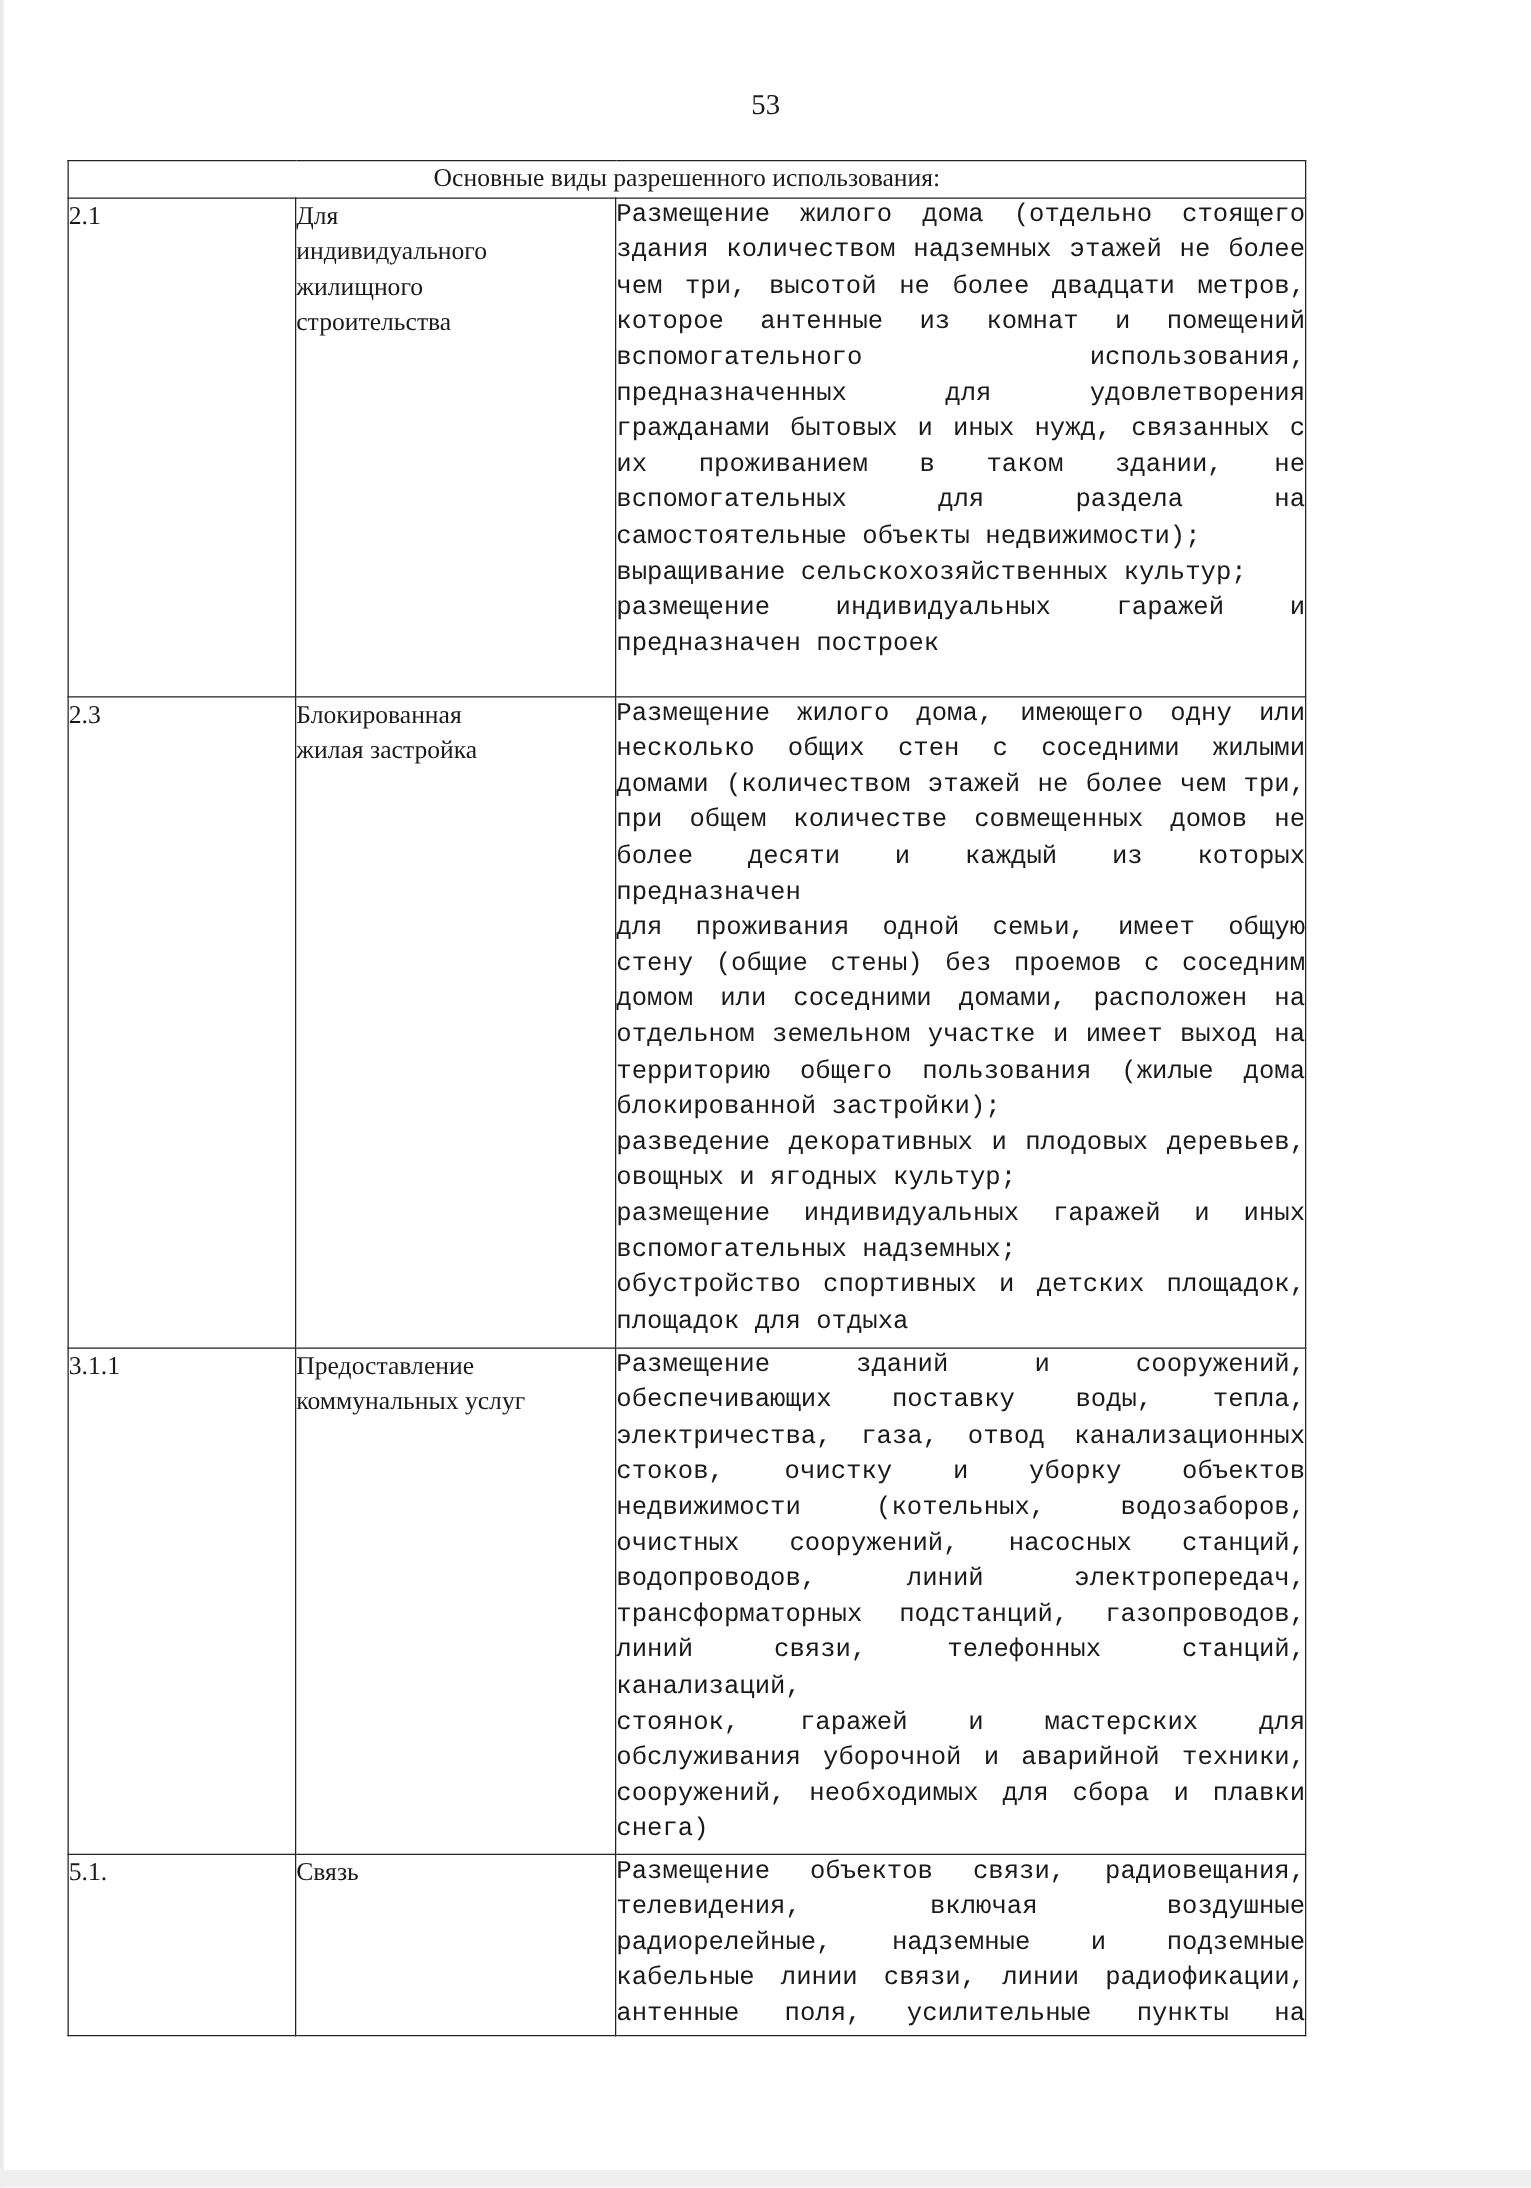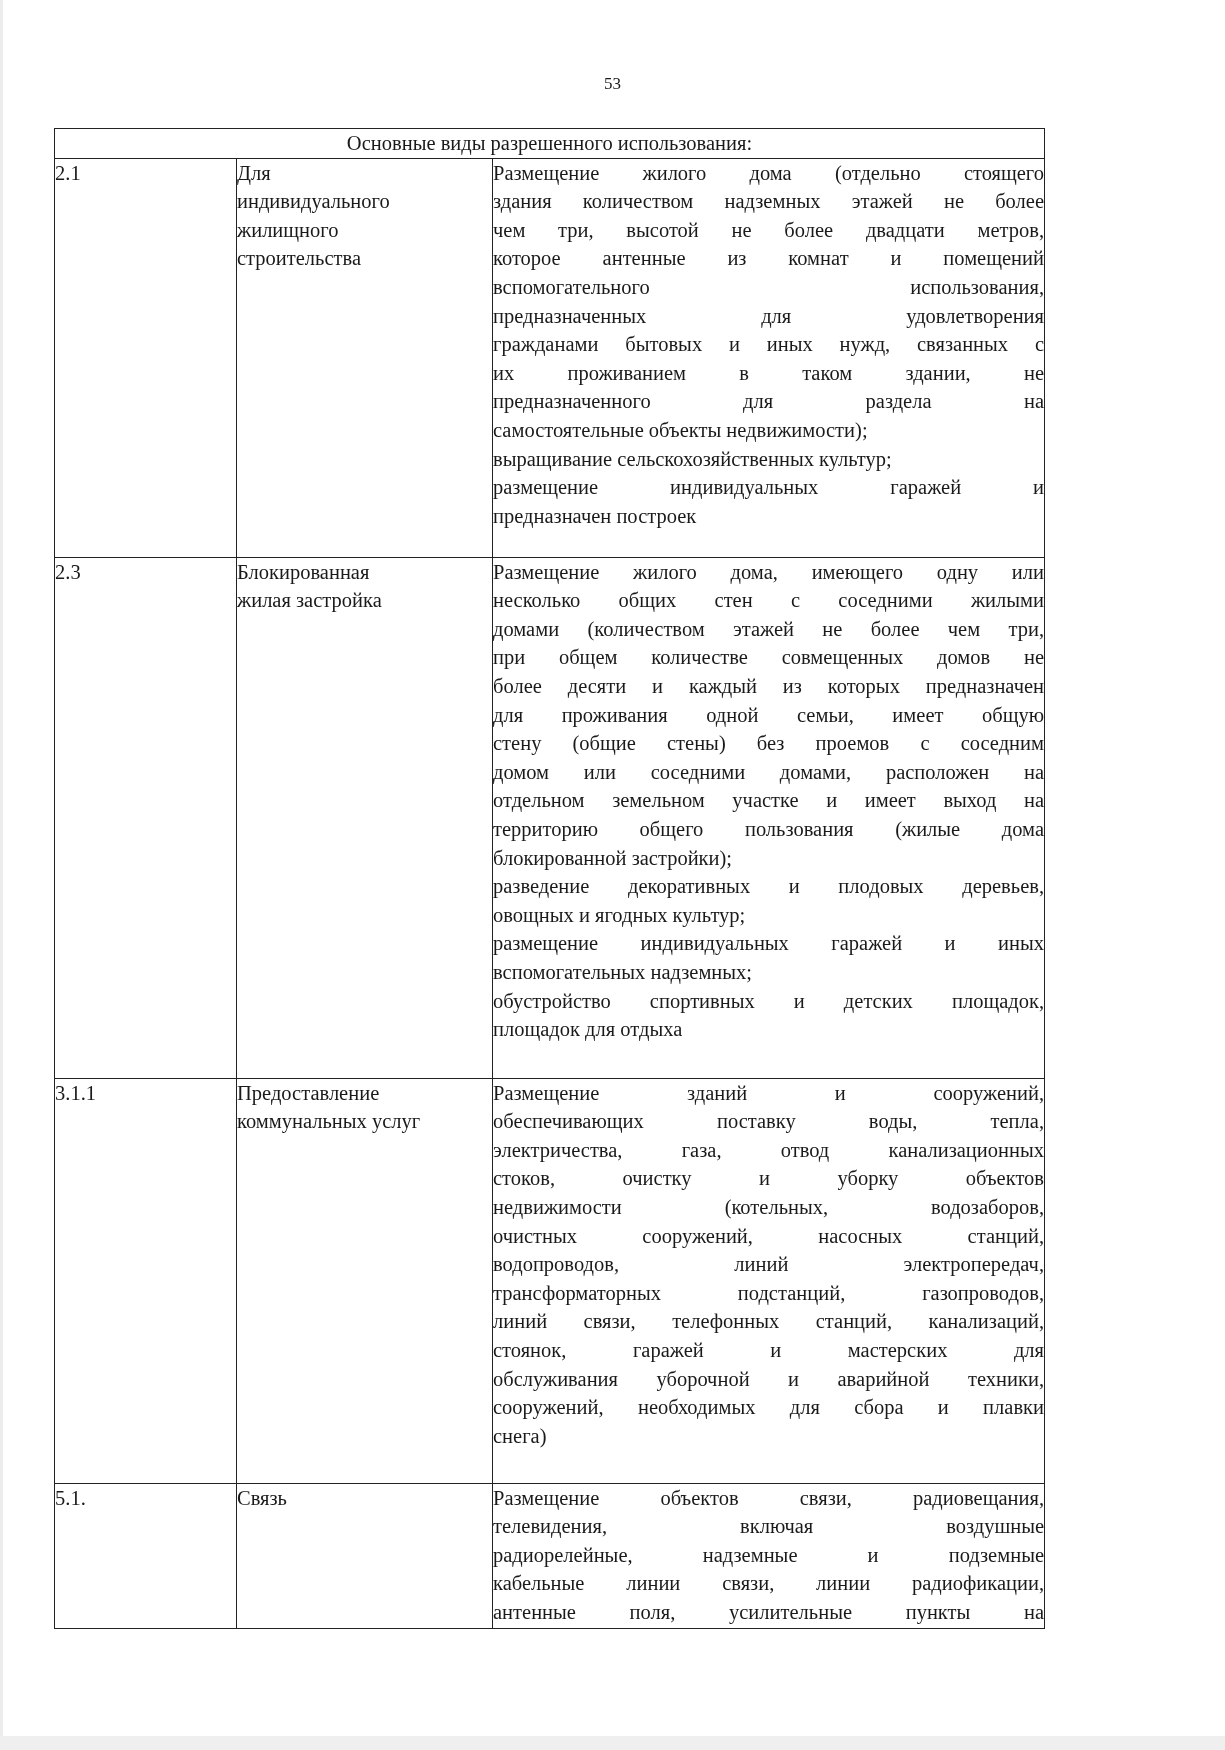"53" .page-number { font-size: 17px -> 23px }
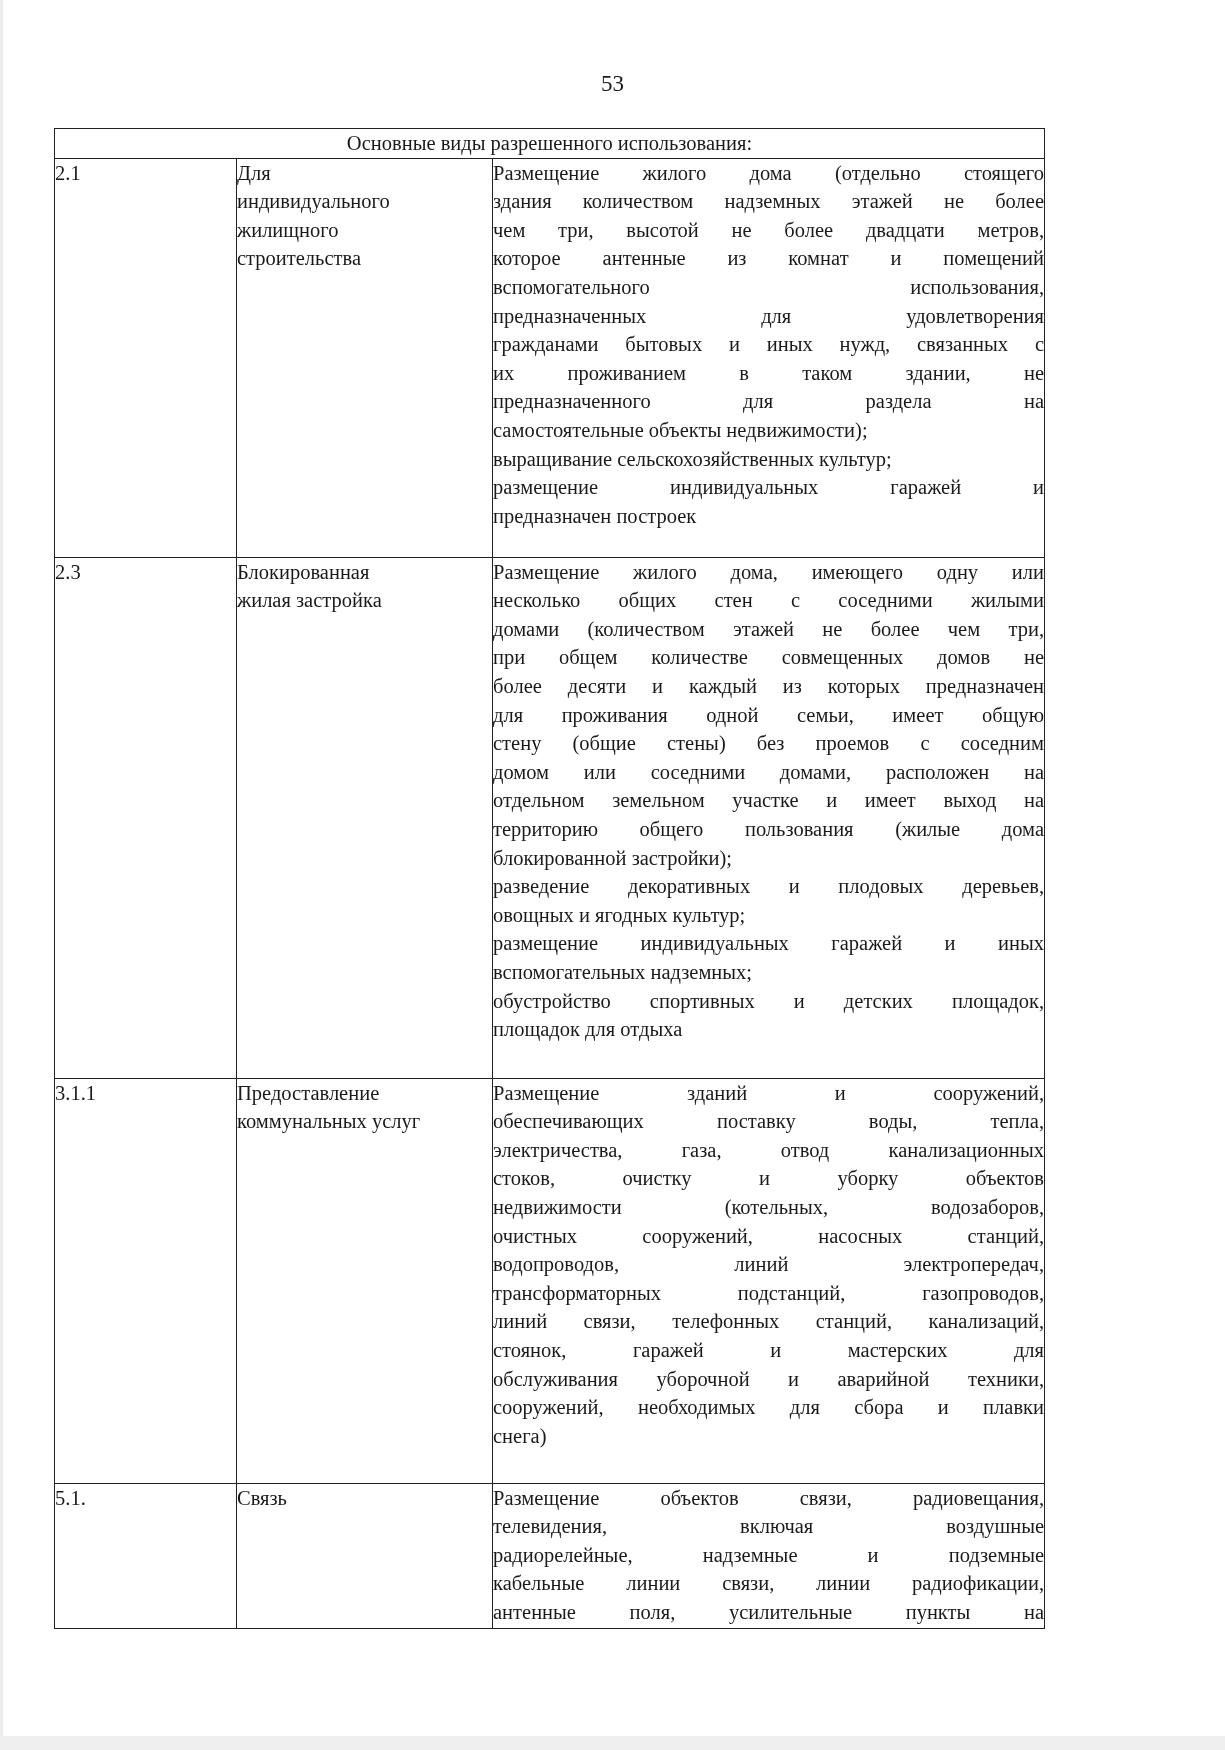"Размещение жилого дома (отдельно" td.desc { font-family: none -> Liberation Mono, monospace }
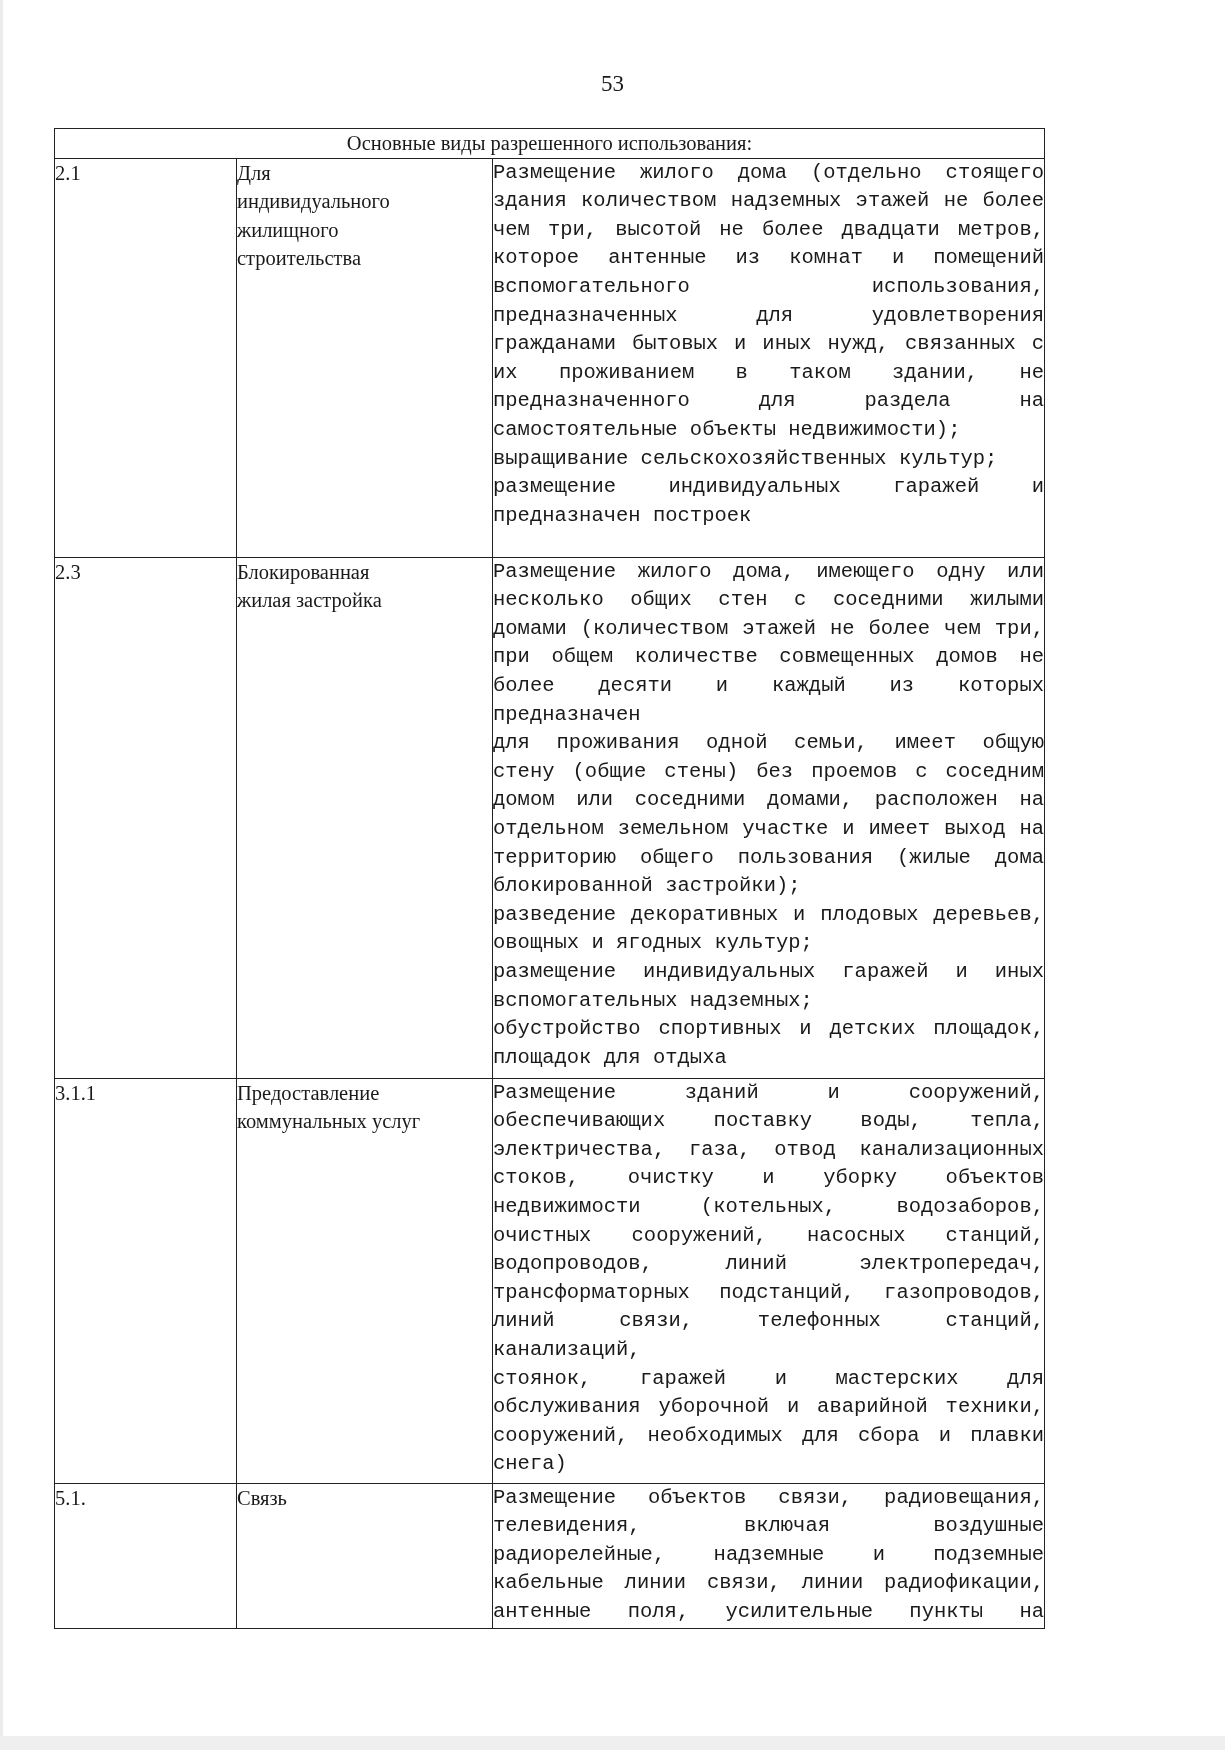"предназначенного для раздела на" span.line { text: предназначенного -> вспомогательных }
